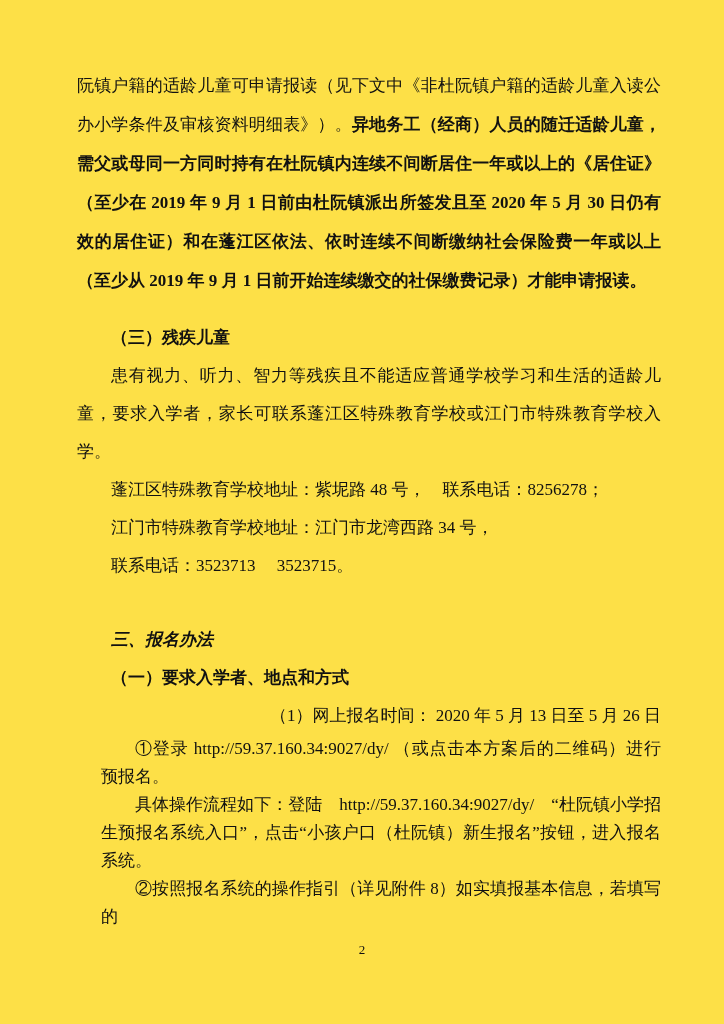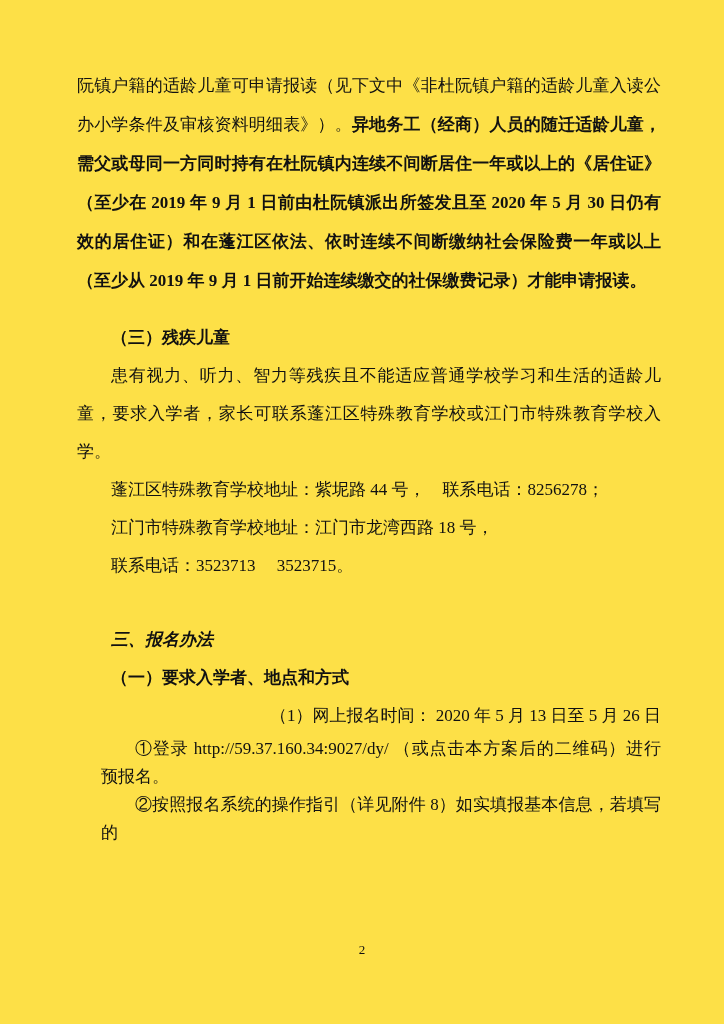"蓬江区特殊教育学校地址：紫坭路 44 号， 联系电话：8256278；" span { text: 44 -> 48 }
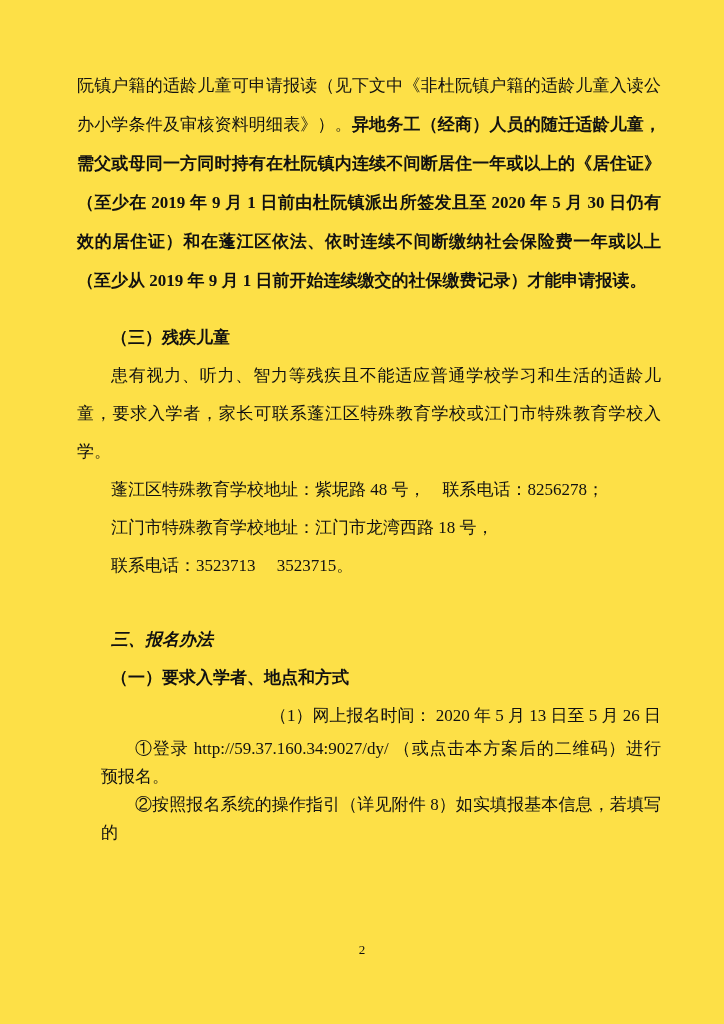"江门市特殊教育学校地址：江门市龙湾西路 18 号，" span { text: 18 -> 34 }
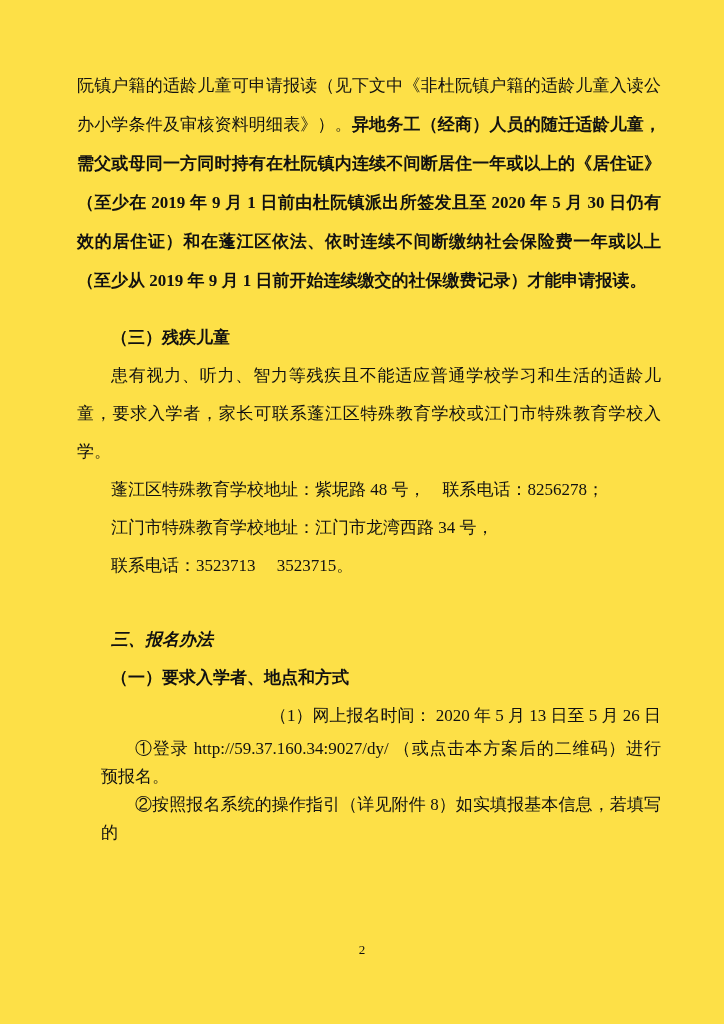"具体操作流程如下：登陆 http://59.37.160.34:9027/dy/" p.blk { html: none -> <p><span>具体操作流程如下：登陆 http://59.37.160.34:9027/dy/ “杜阮镇小学招生预报名系统入口”，点击“小孩户口（杜阮镇）新生报名”按钮，进入报名系统。</span></p> }
